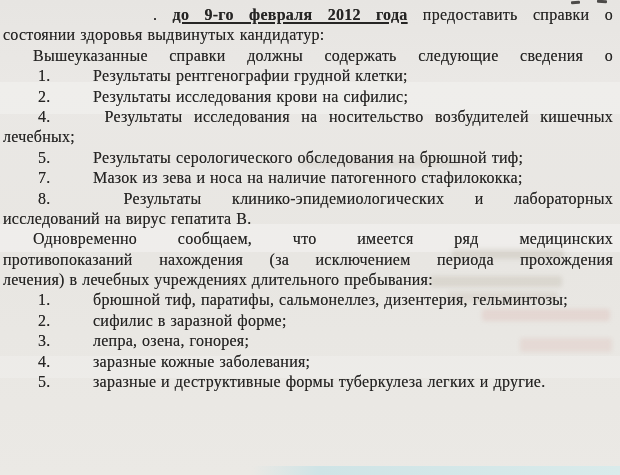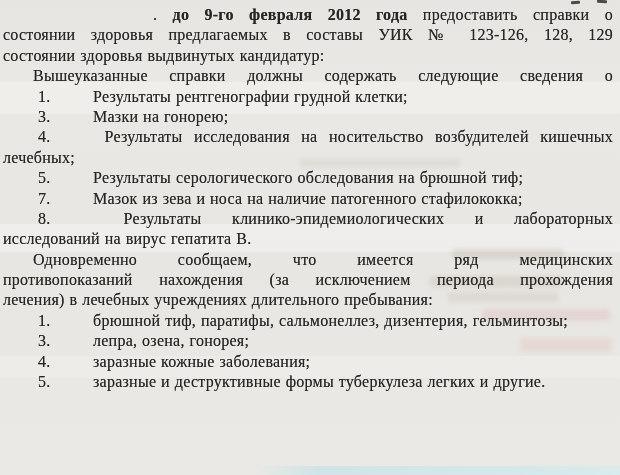"до 9-го февраля 2012 года" .u { text-decoration: none -> underline }
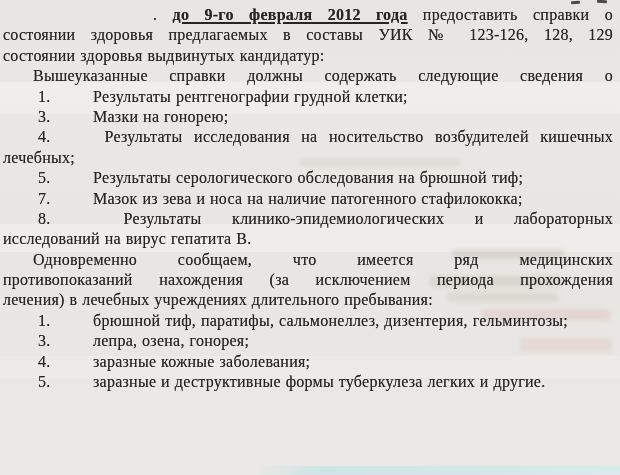"состоянии здоровья предлагаемых в" div.line { html: <div>состоянии здоровья предлагаемых в составы УИК № 123-126, 128, 129</div> -> none }
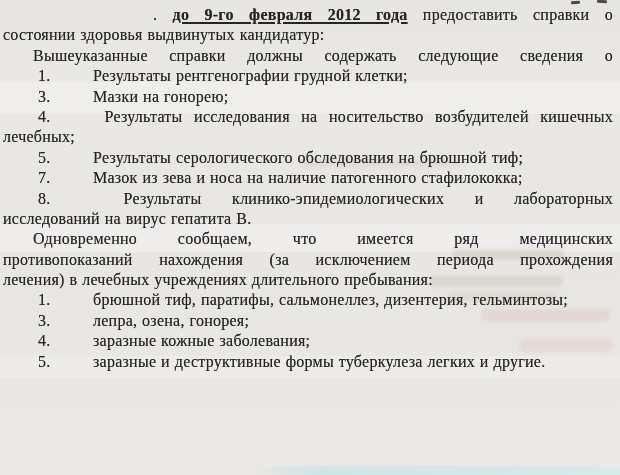"2. Результаты исследования крови на" div.line { html: none -> <div><span>2.</span><span>Результаты исследования крови на сифилис;</span></div> }
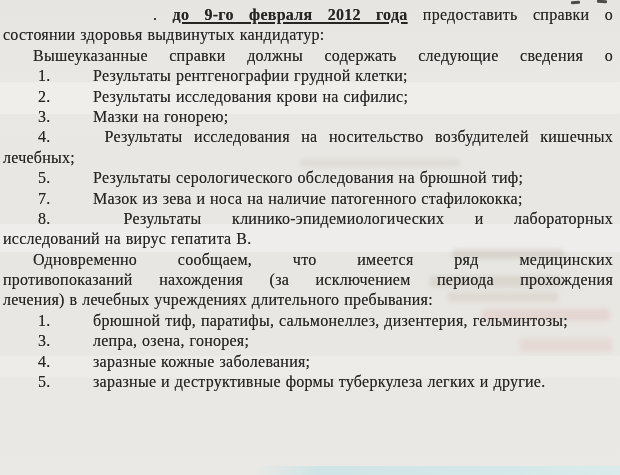"3. Мазки на гонорею;" div.line { html: <div><span>3.</span><span>Мазки на гонорею;</span></div> -> none }
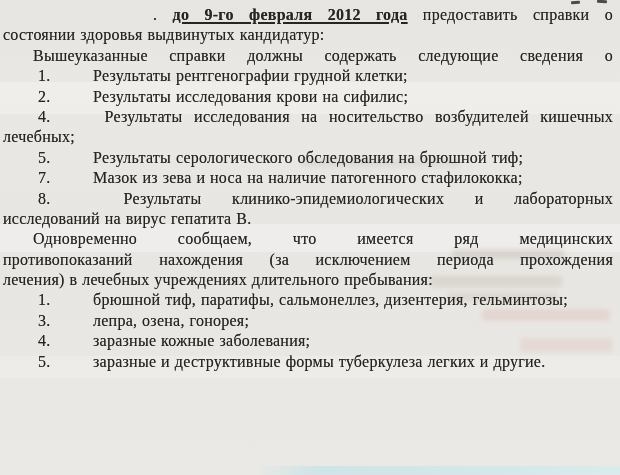"2. сифилис в заразной форме;" div.line { html: none -> <div><span>2.</span><span>сифилис в заразной форме;</span></div> }
